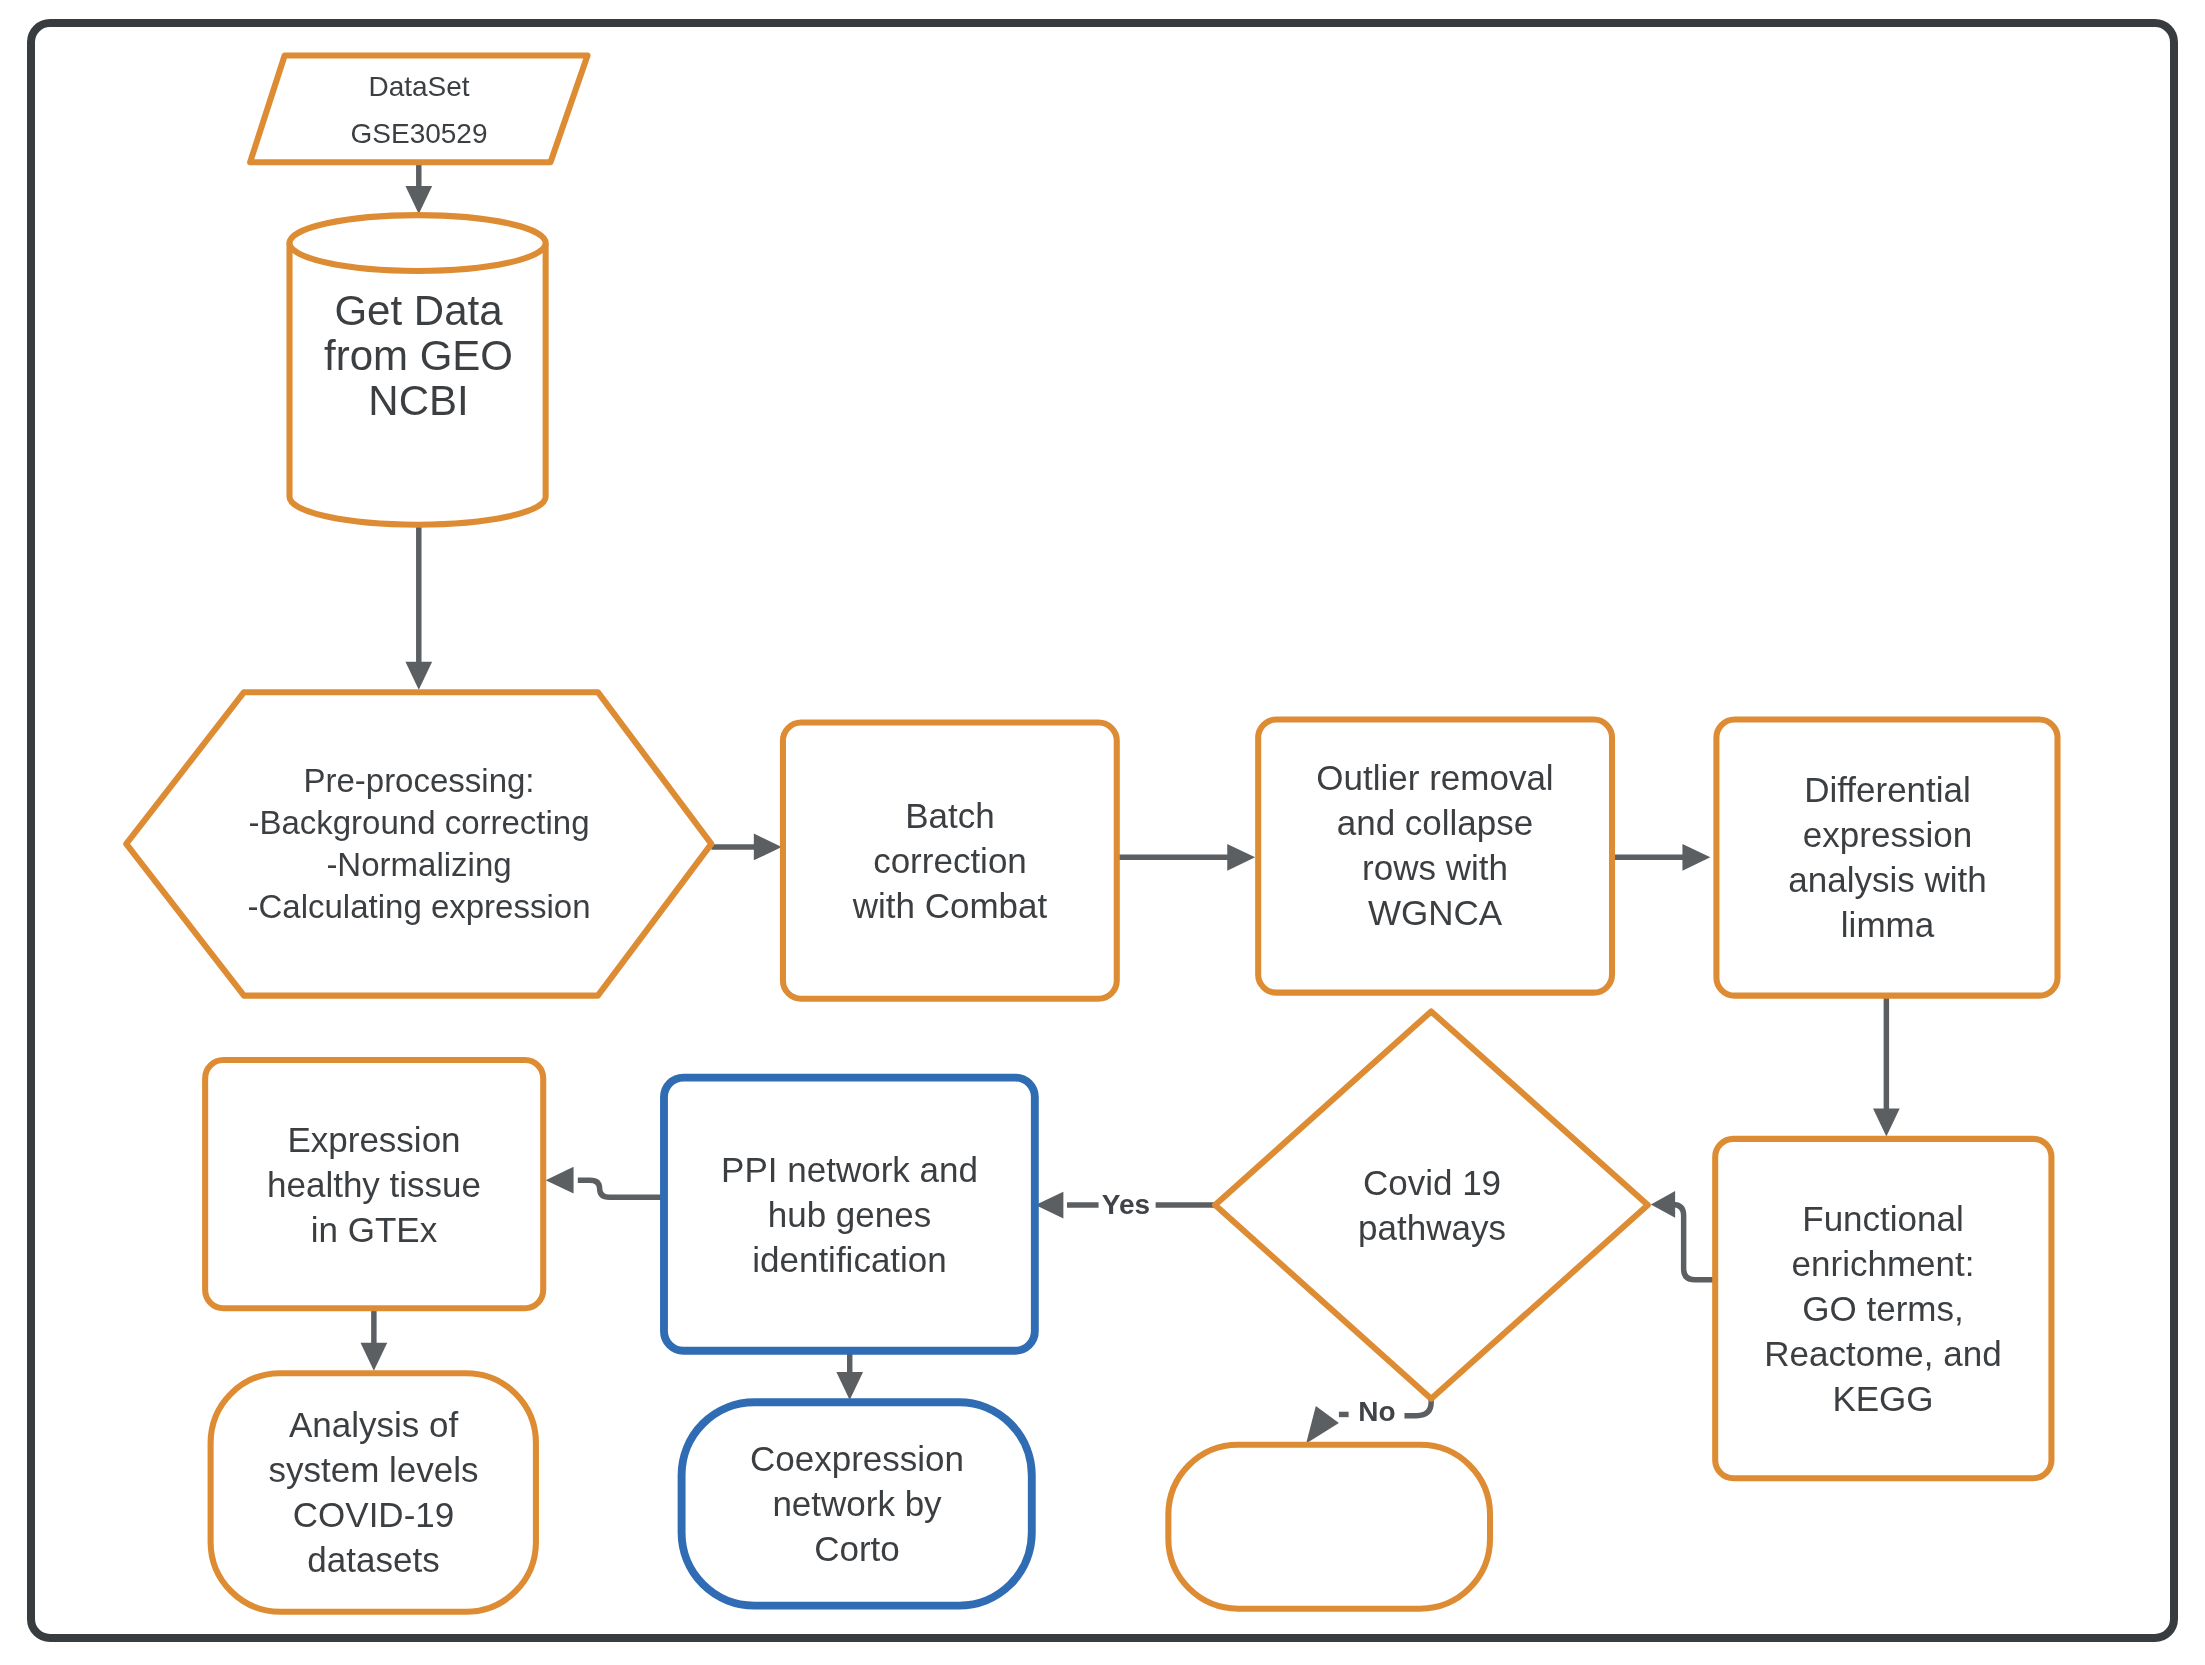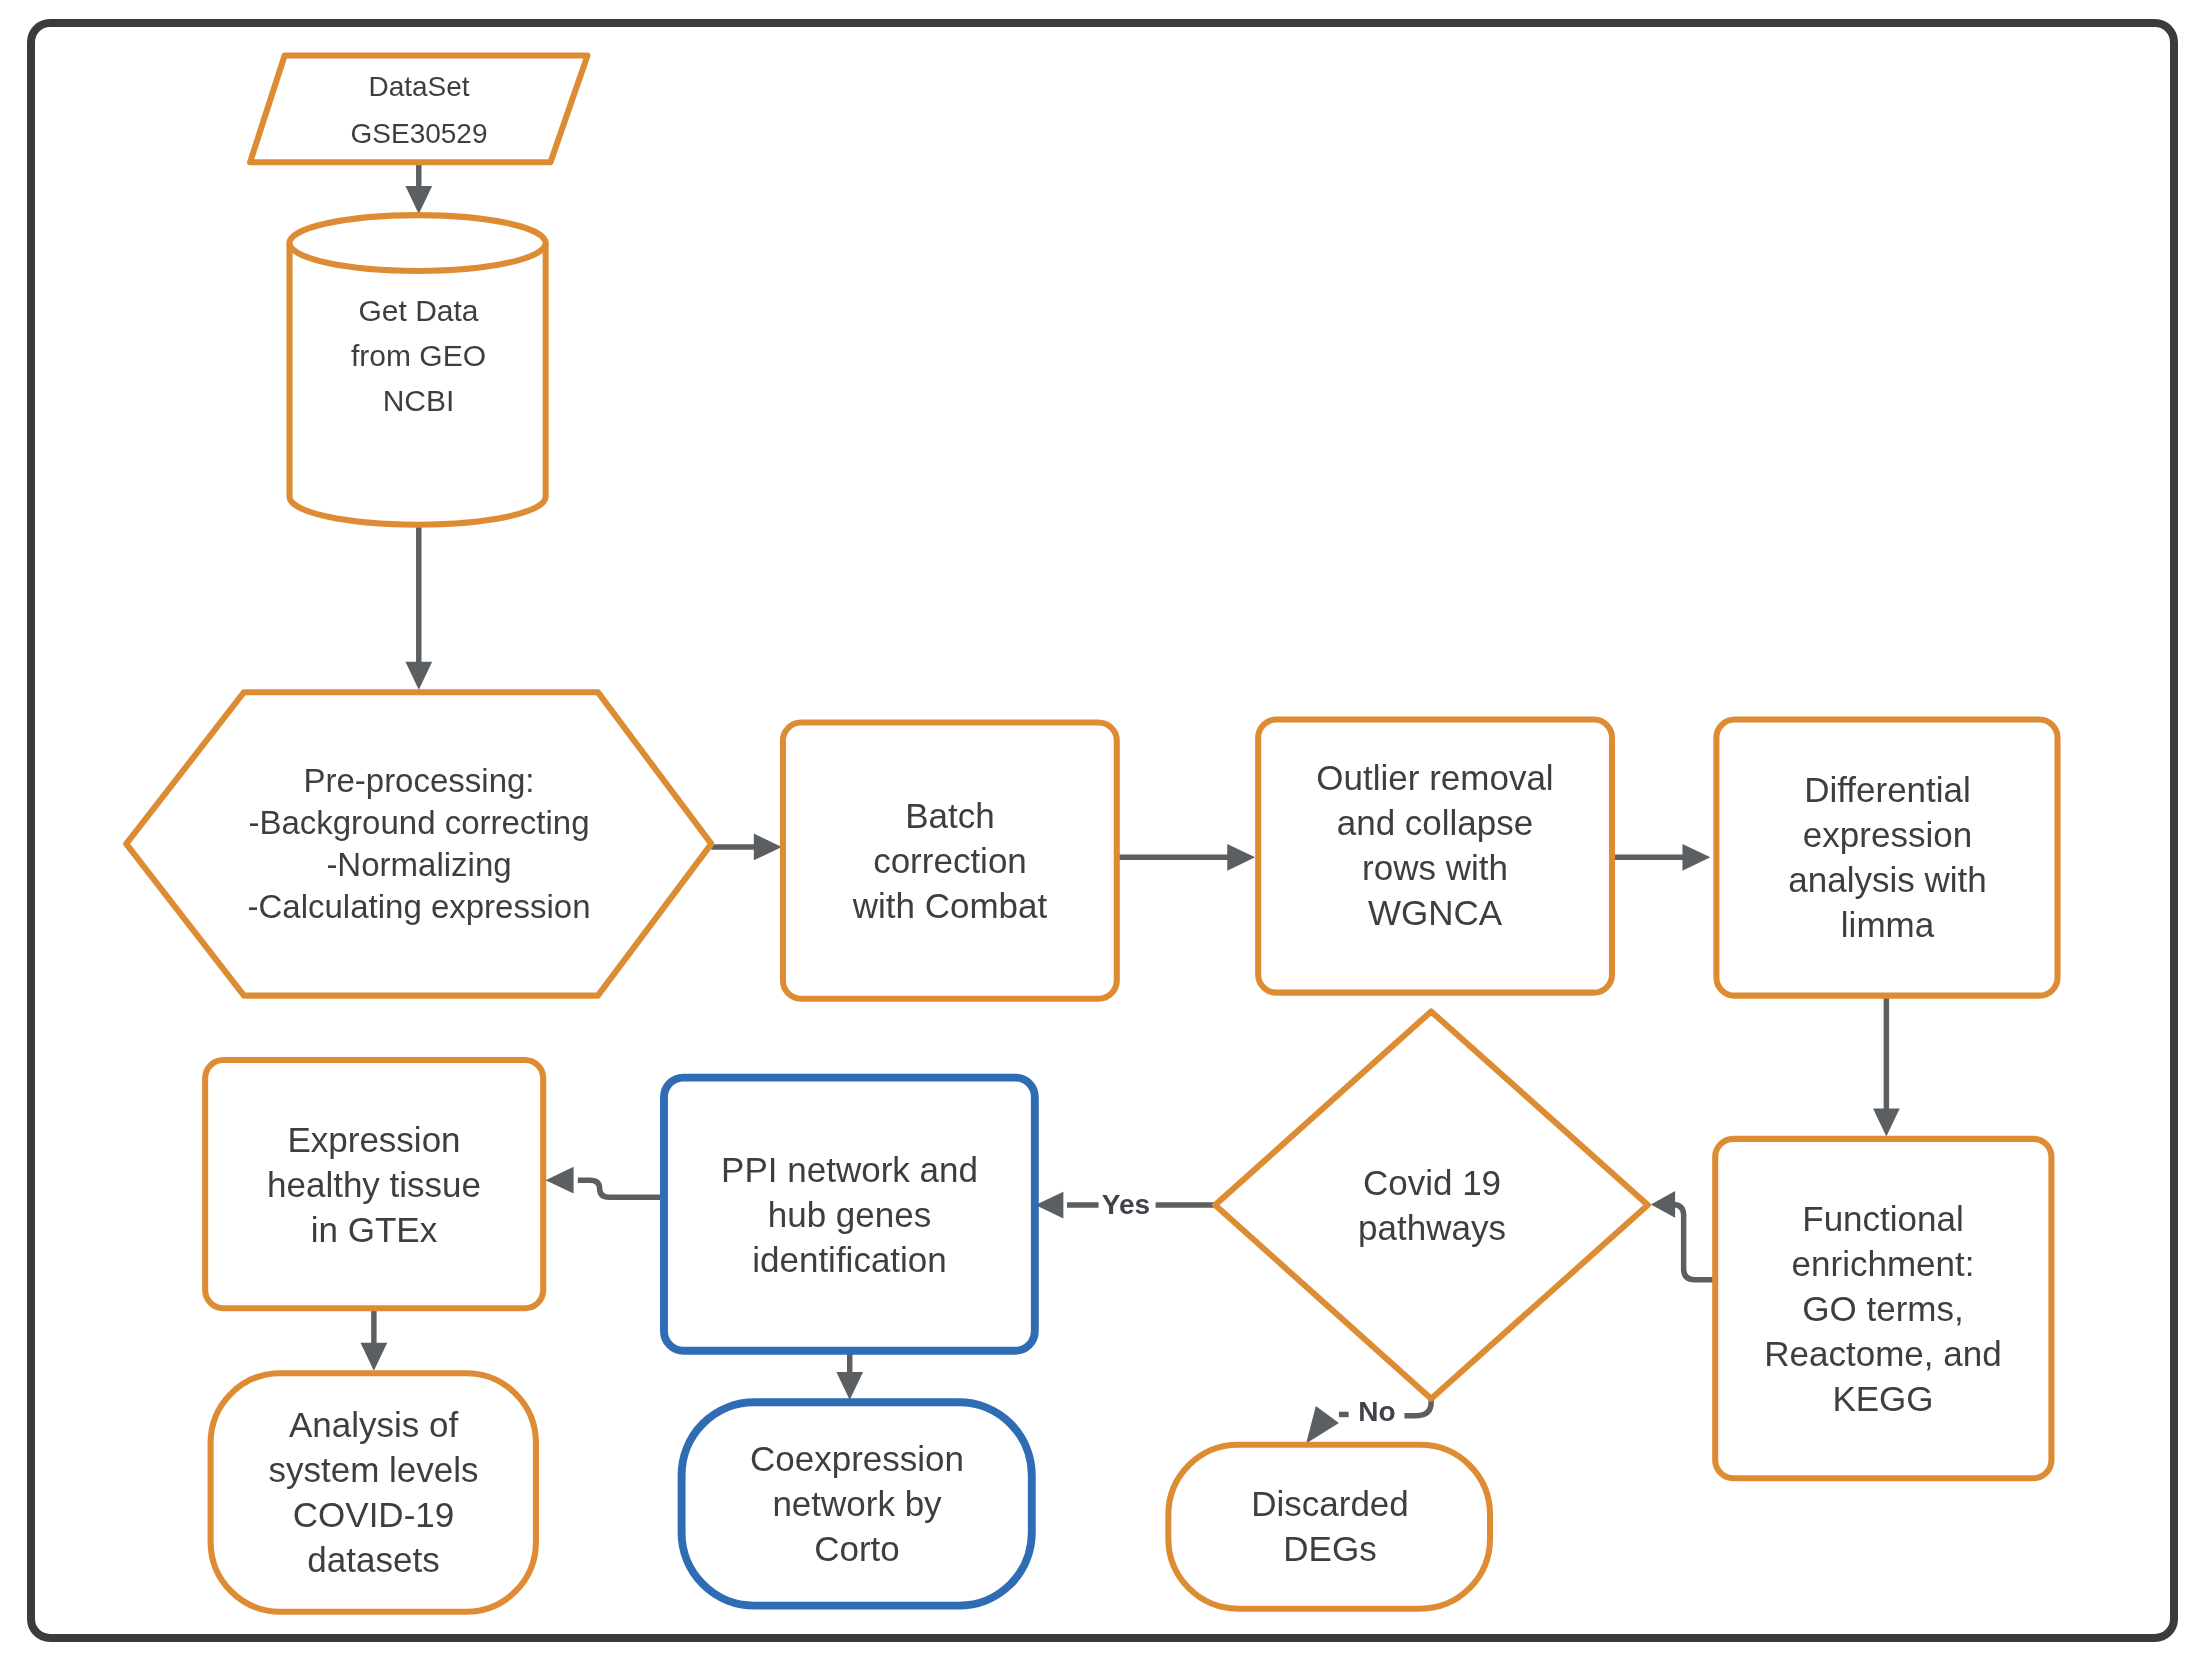"Get Data" .fs-cyl { font-size: 30px -> 42px }
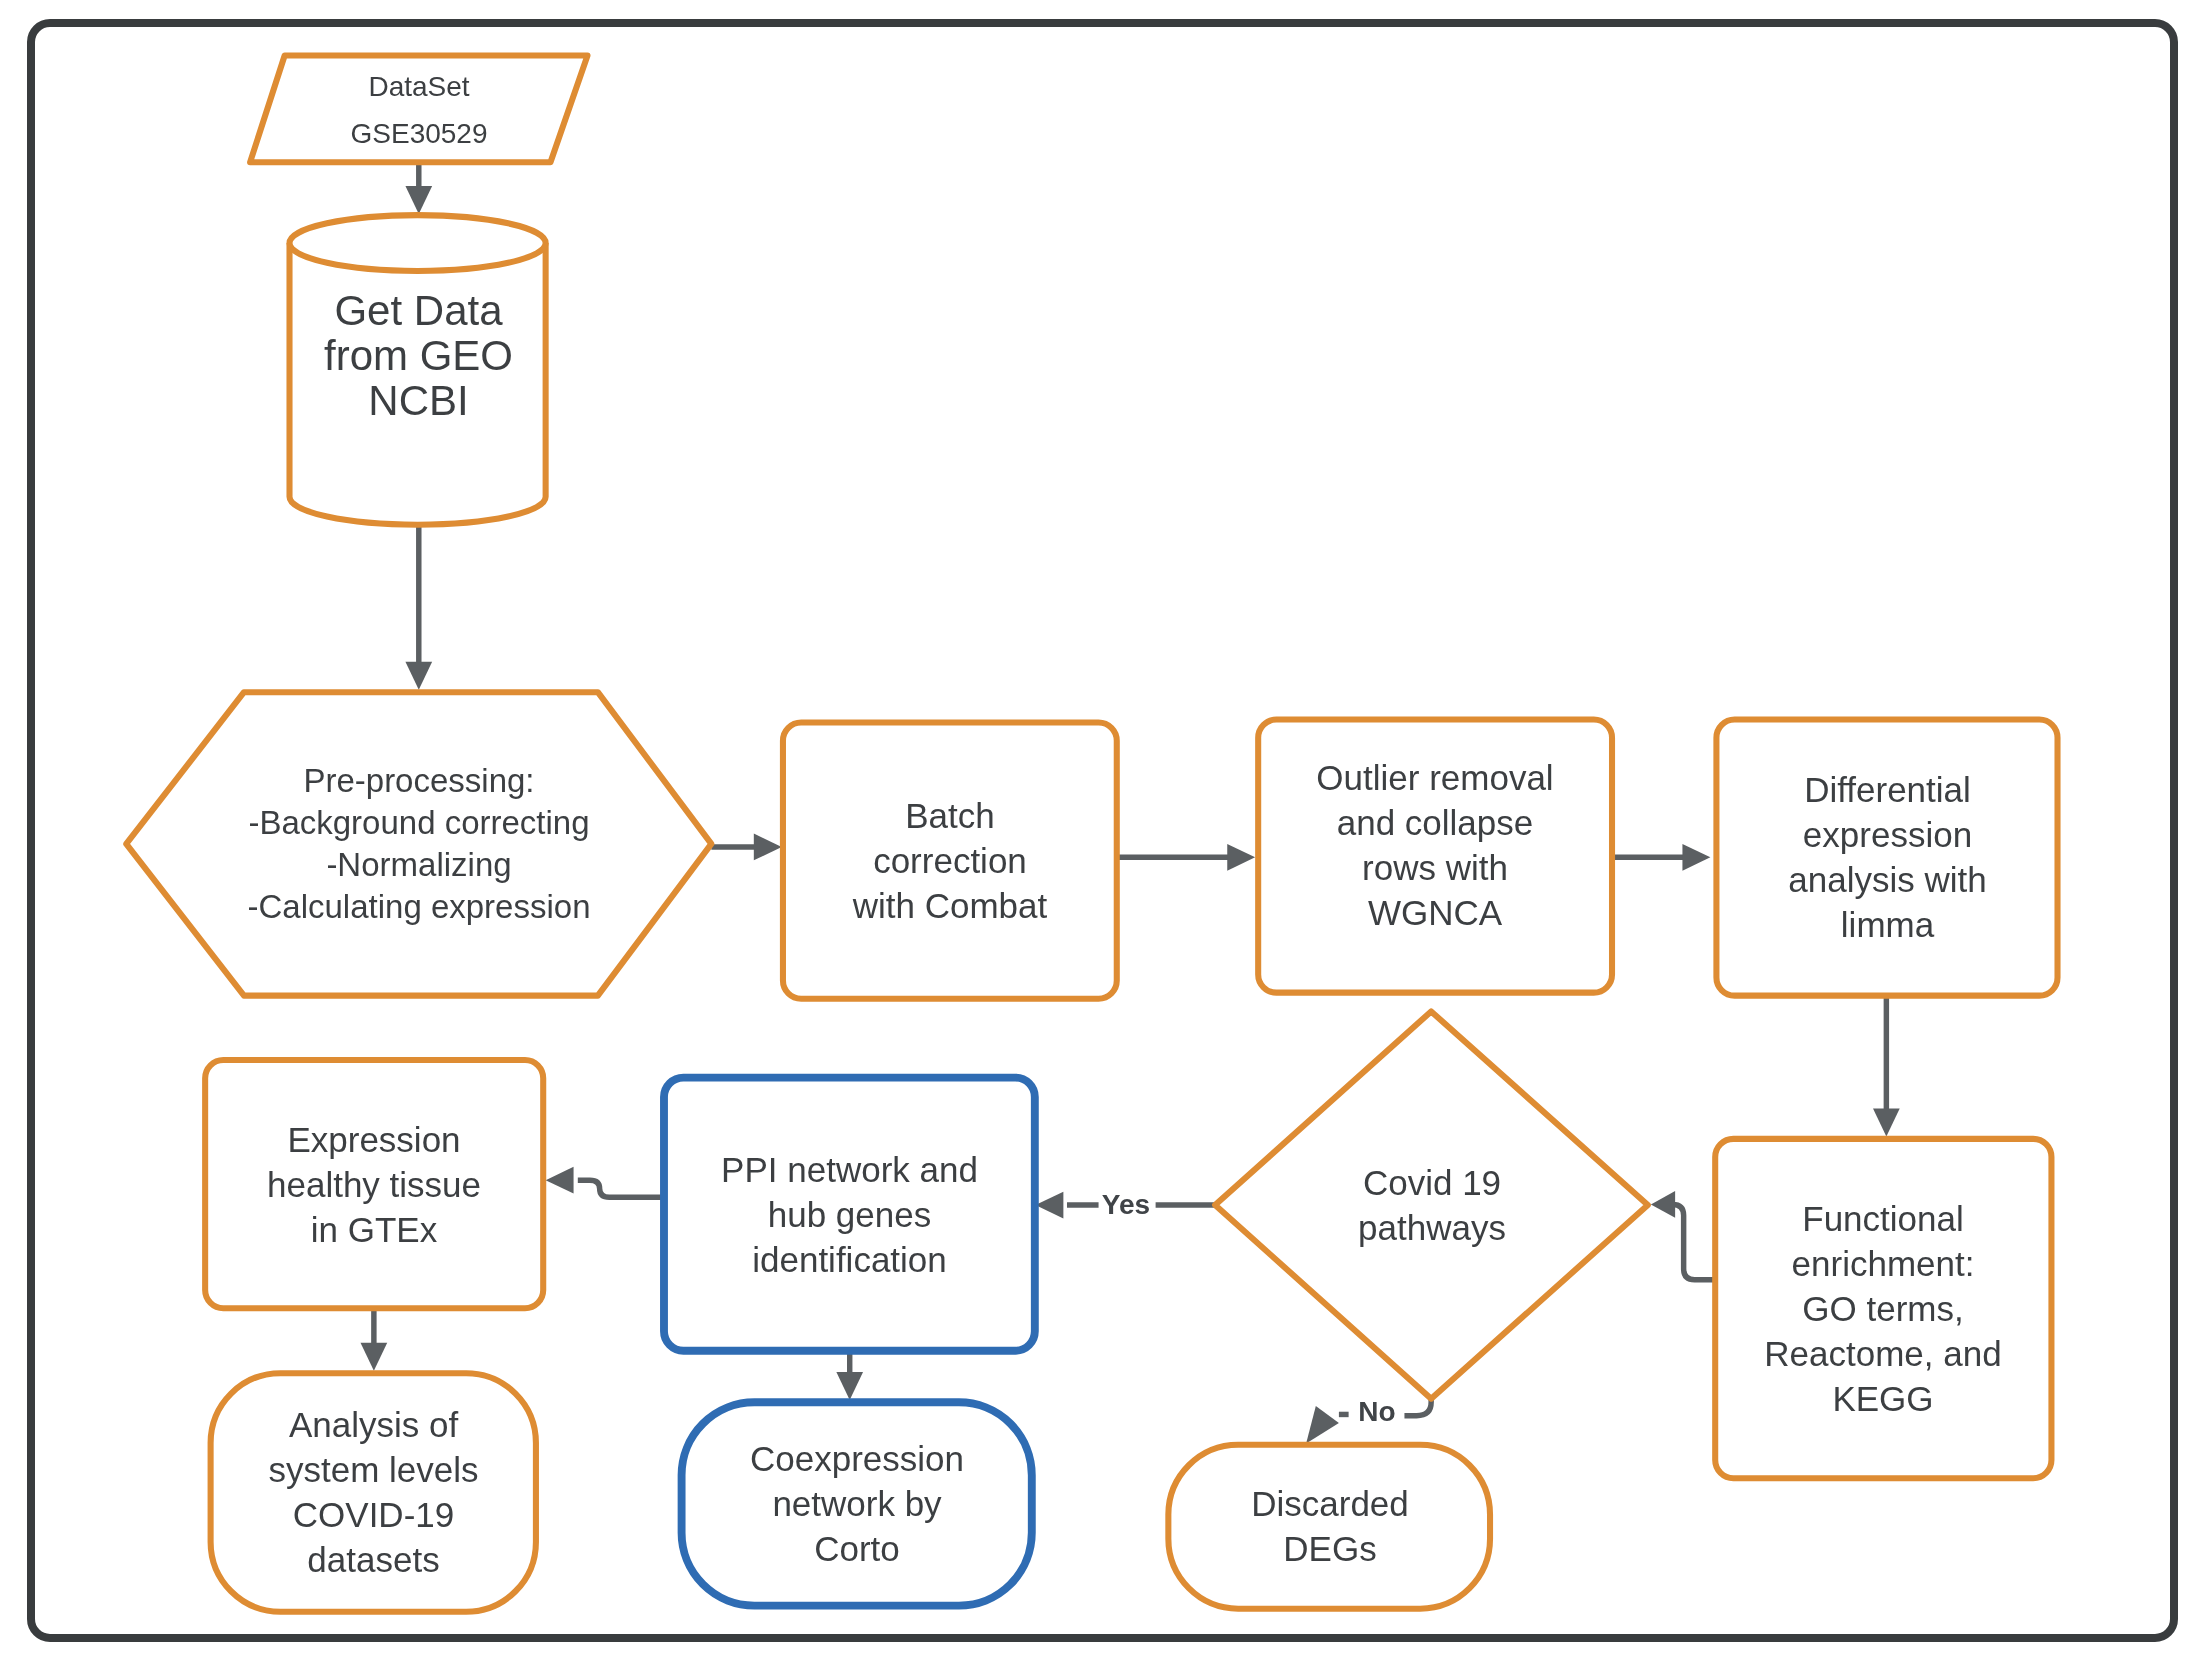"Discarded" div.node-label { html: <div>Discarded DEGs</div> -> none }
